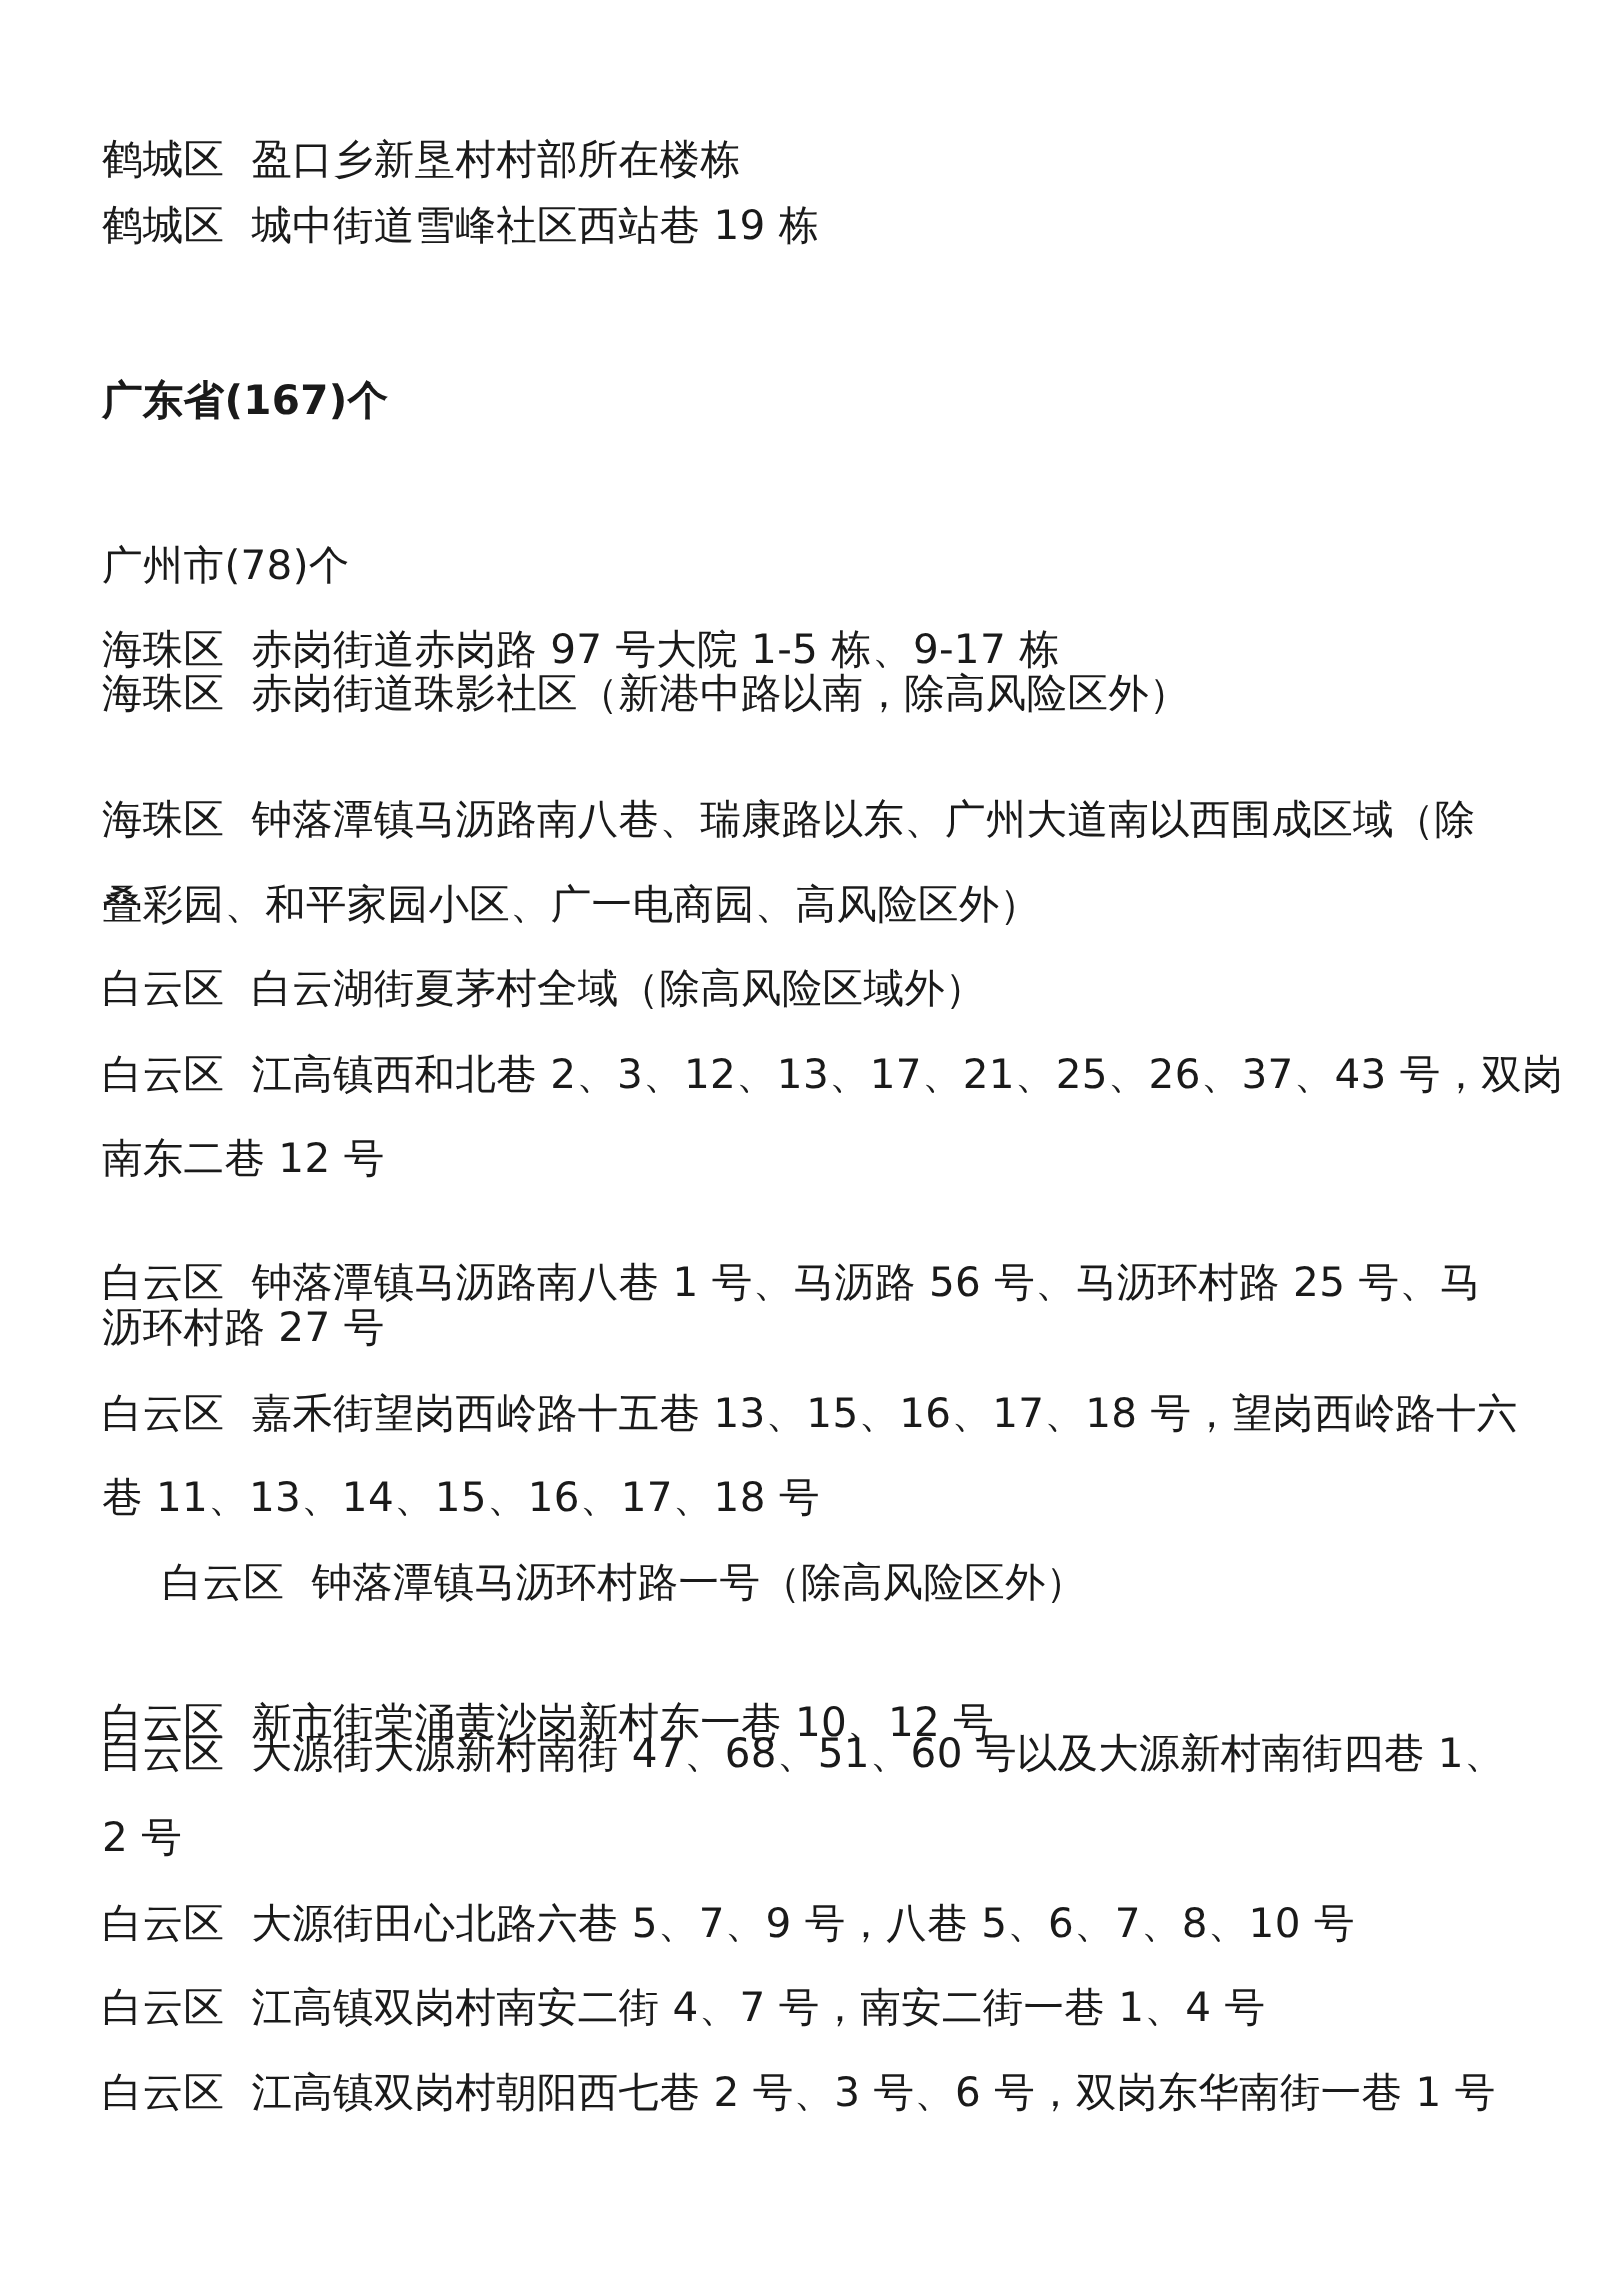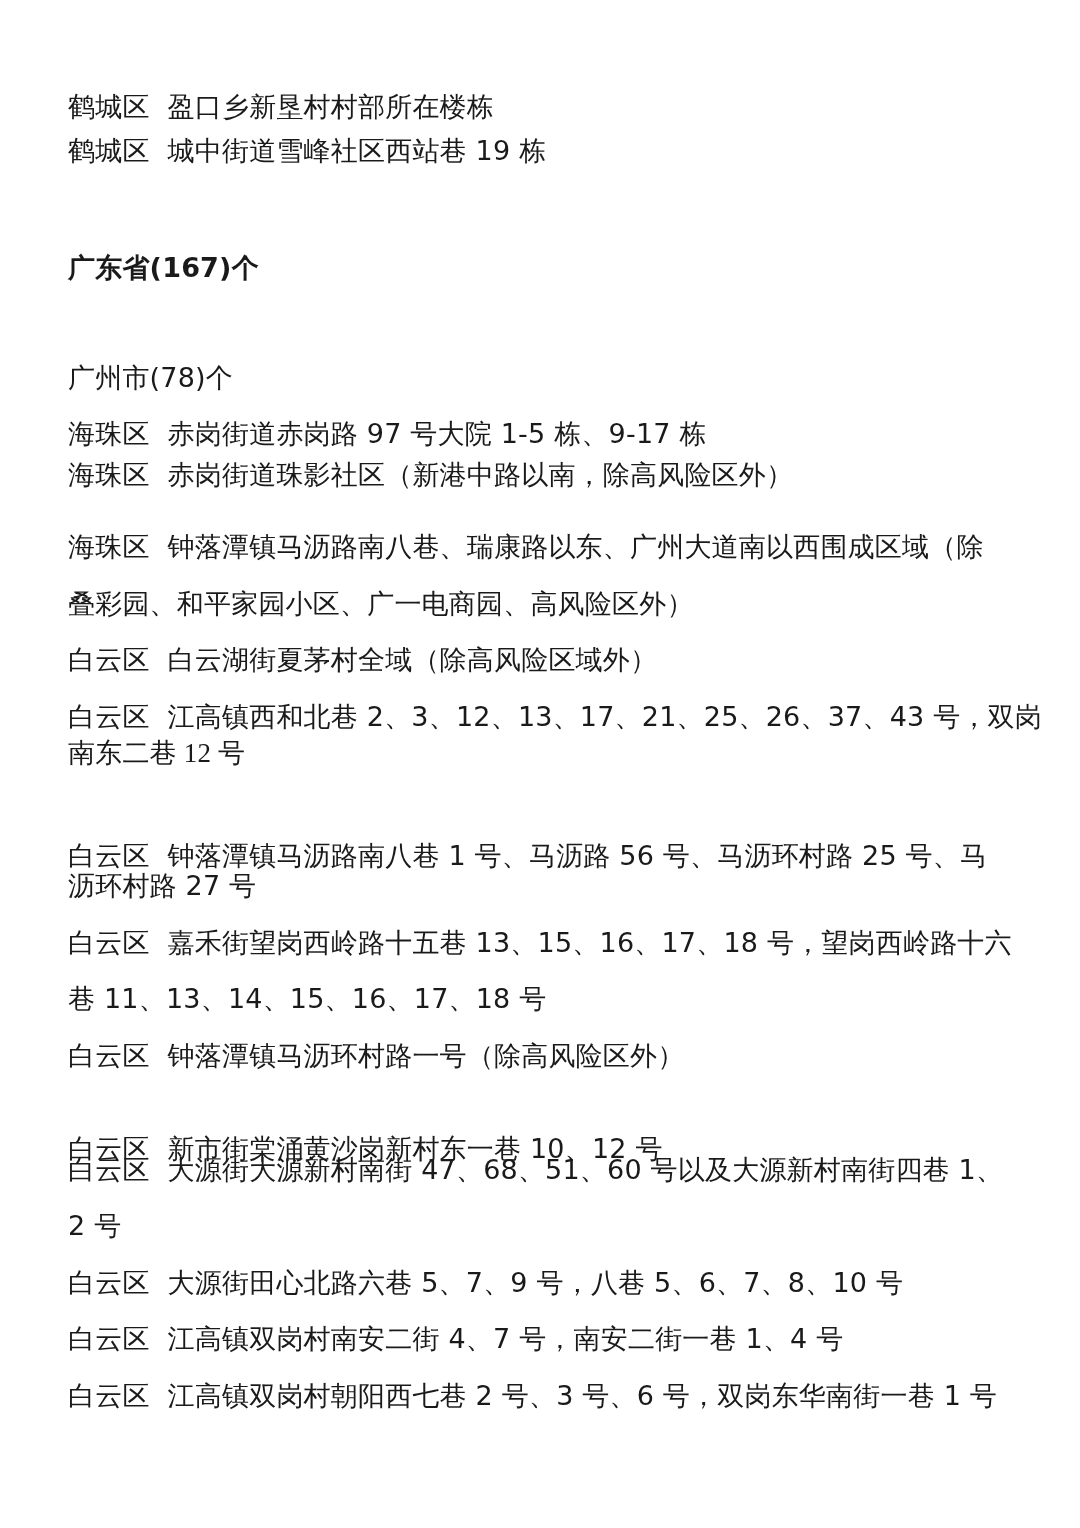"海珠区 赤岗街道珠影社区（新港中路以南，除高风险区外）" div.line { top: 458px -> 446px }
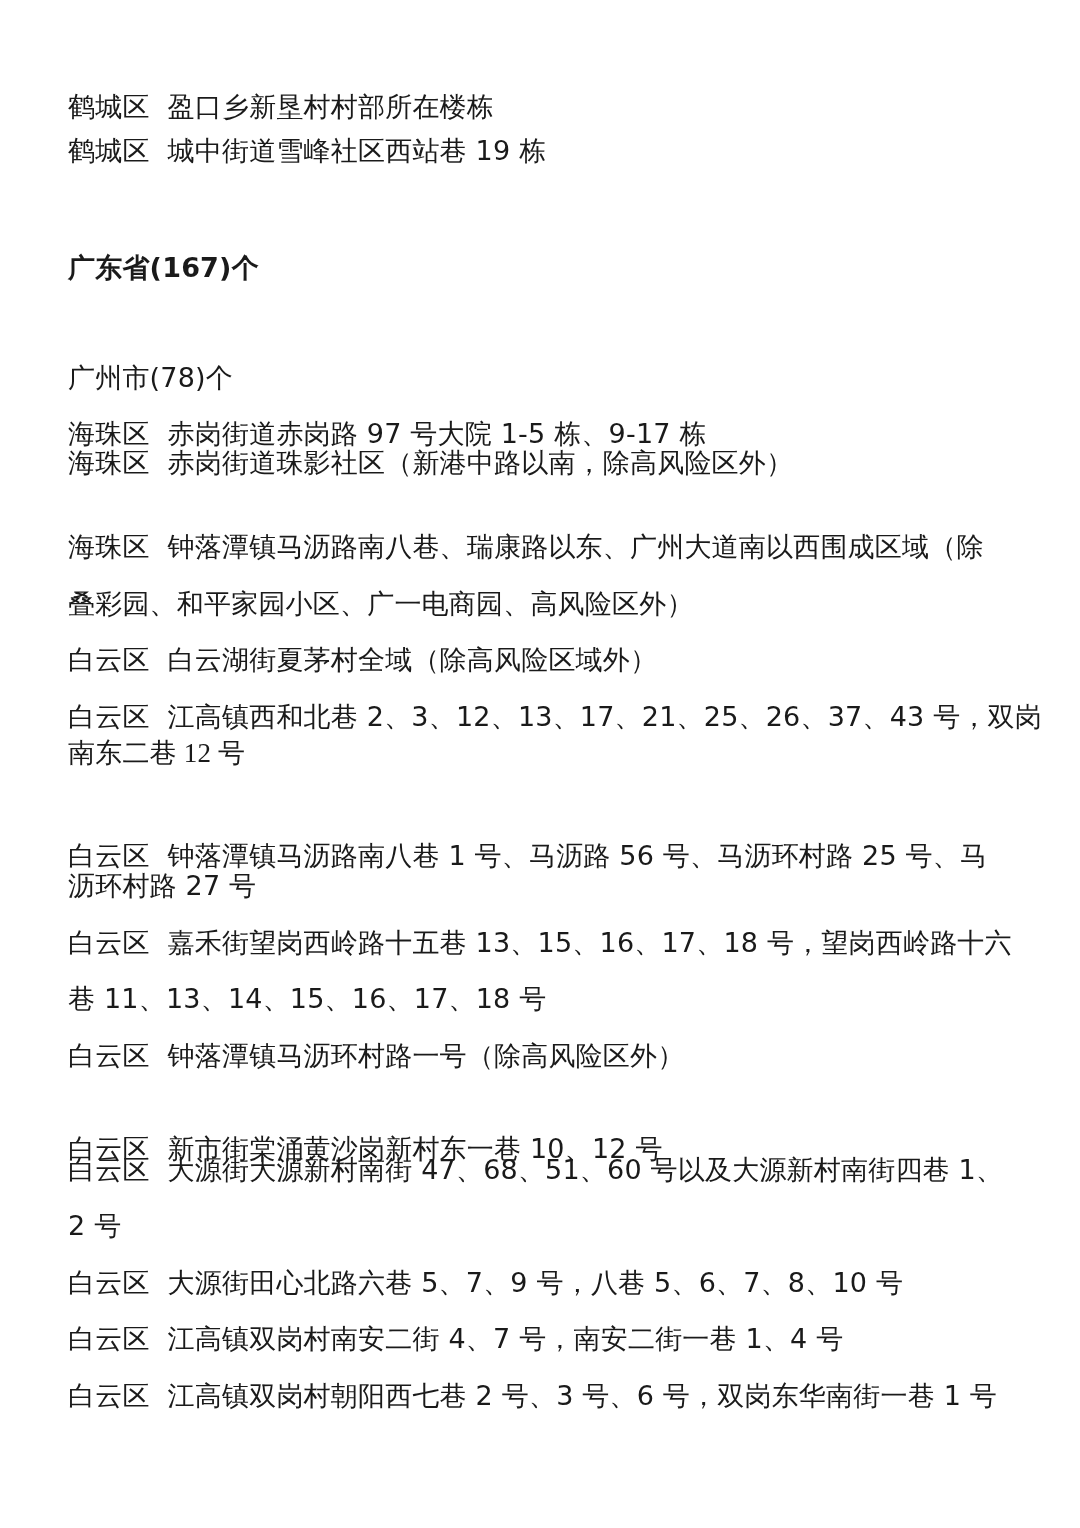"南东二巷 12 号" div.line { font-family: Liberation Serif, serif -> none; top: 736px -> 756px }
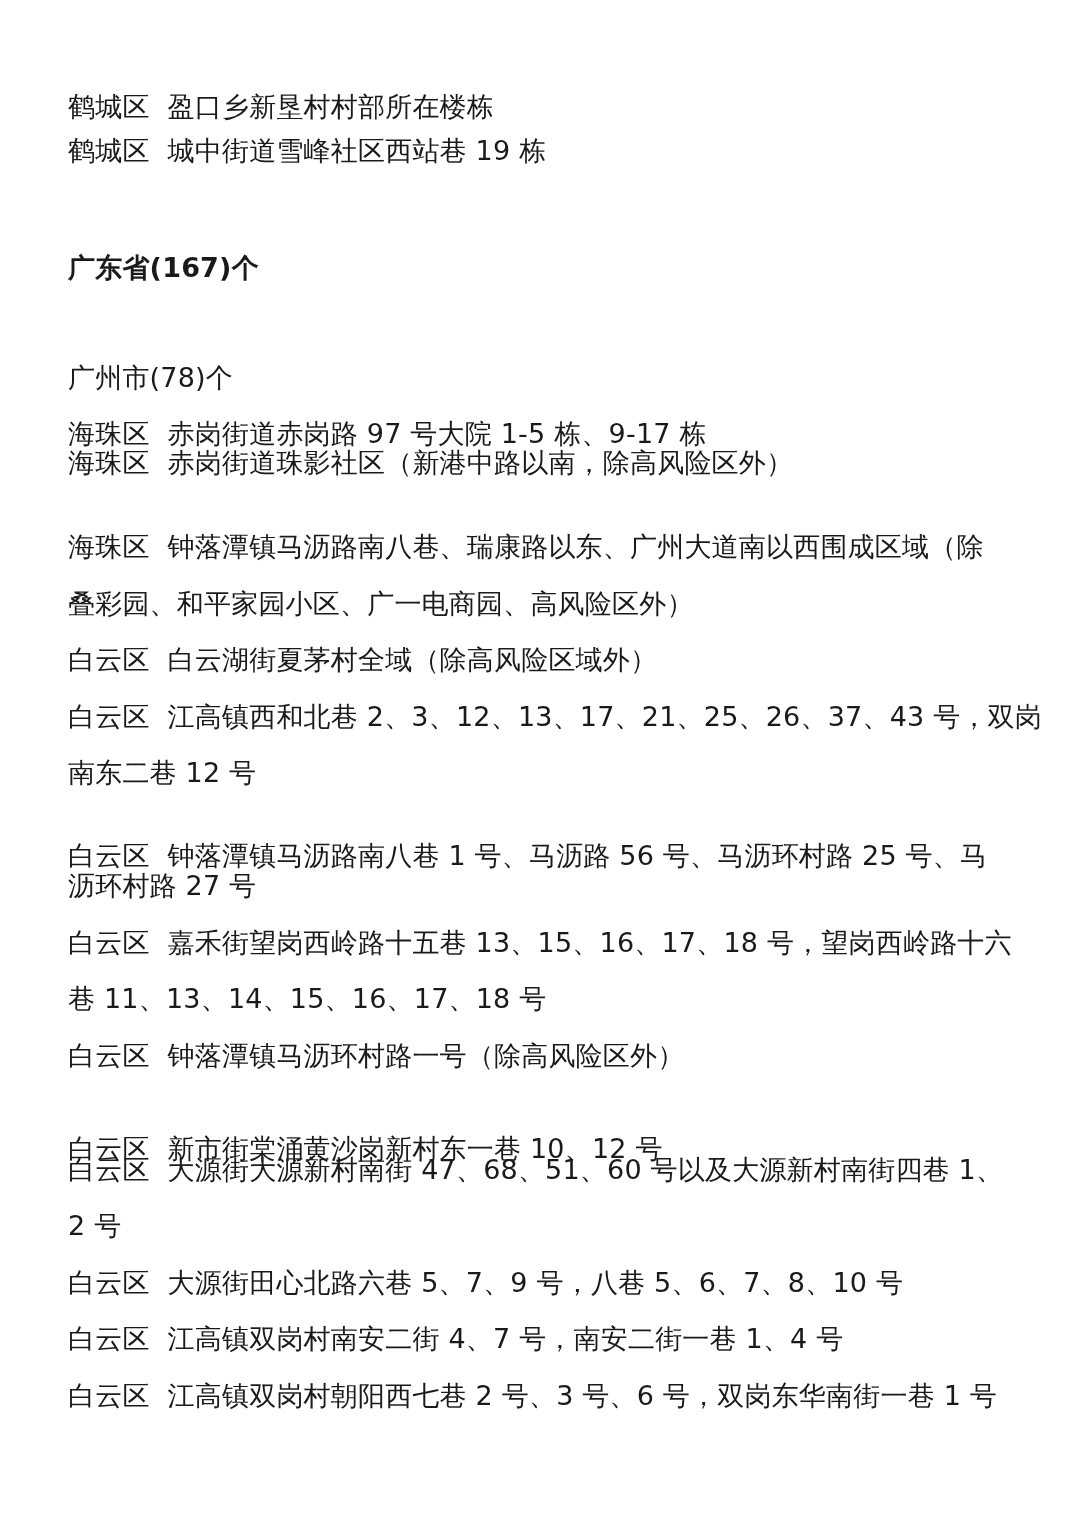"白云区 钟落潭镇马沥环村路一号（除高风险区外）" div.line { margin-left: none -> 40px }
